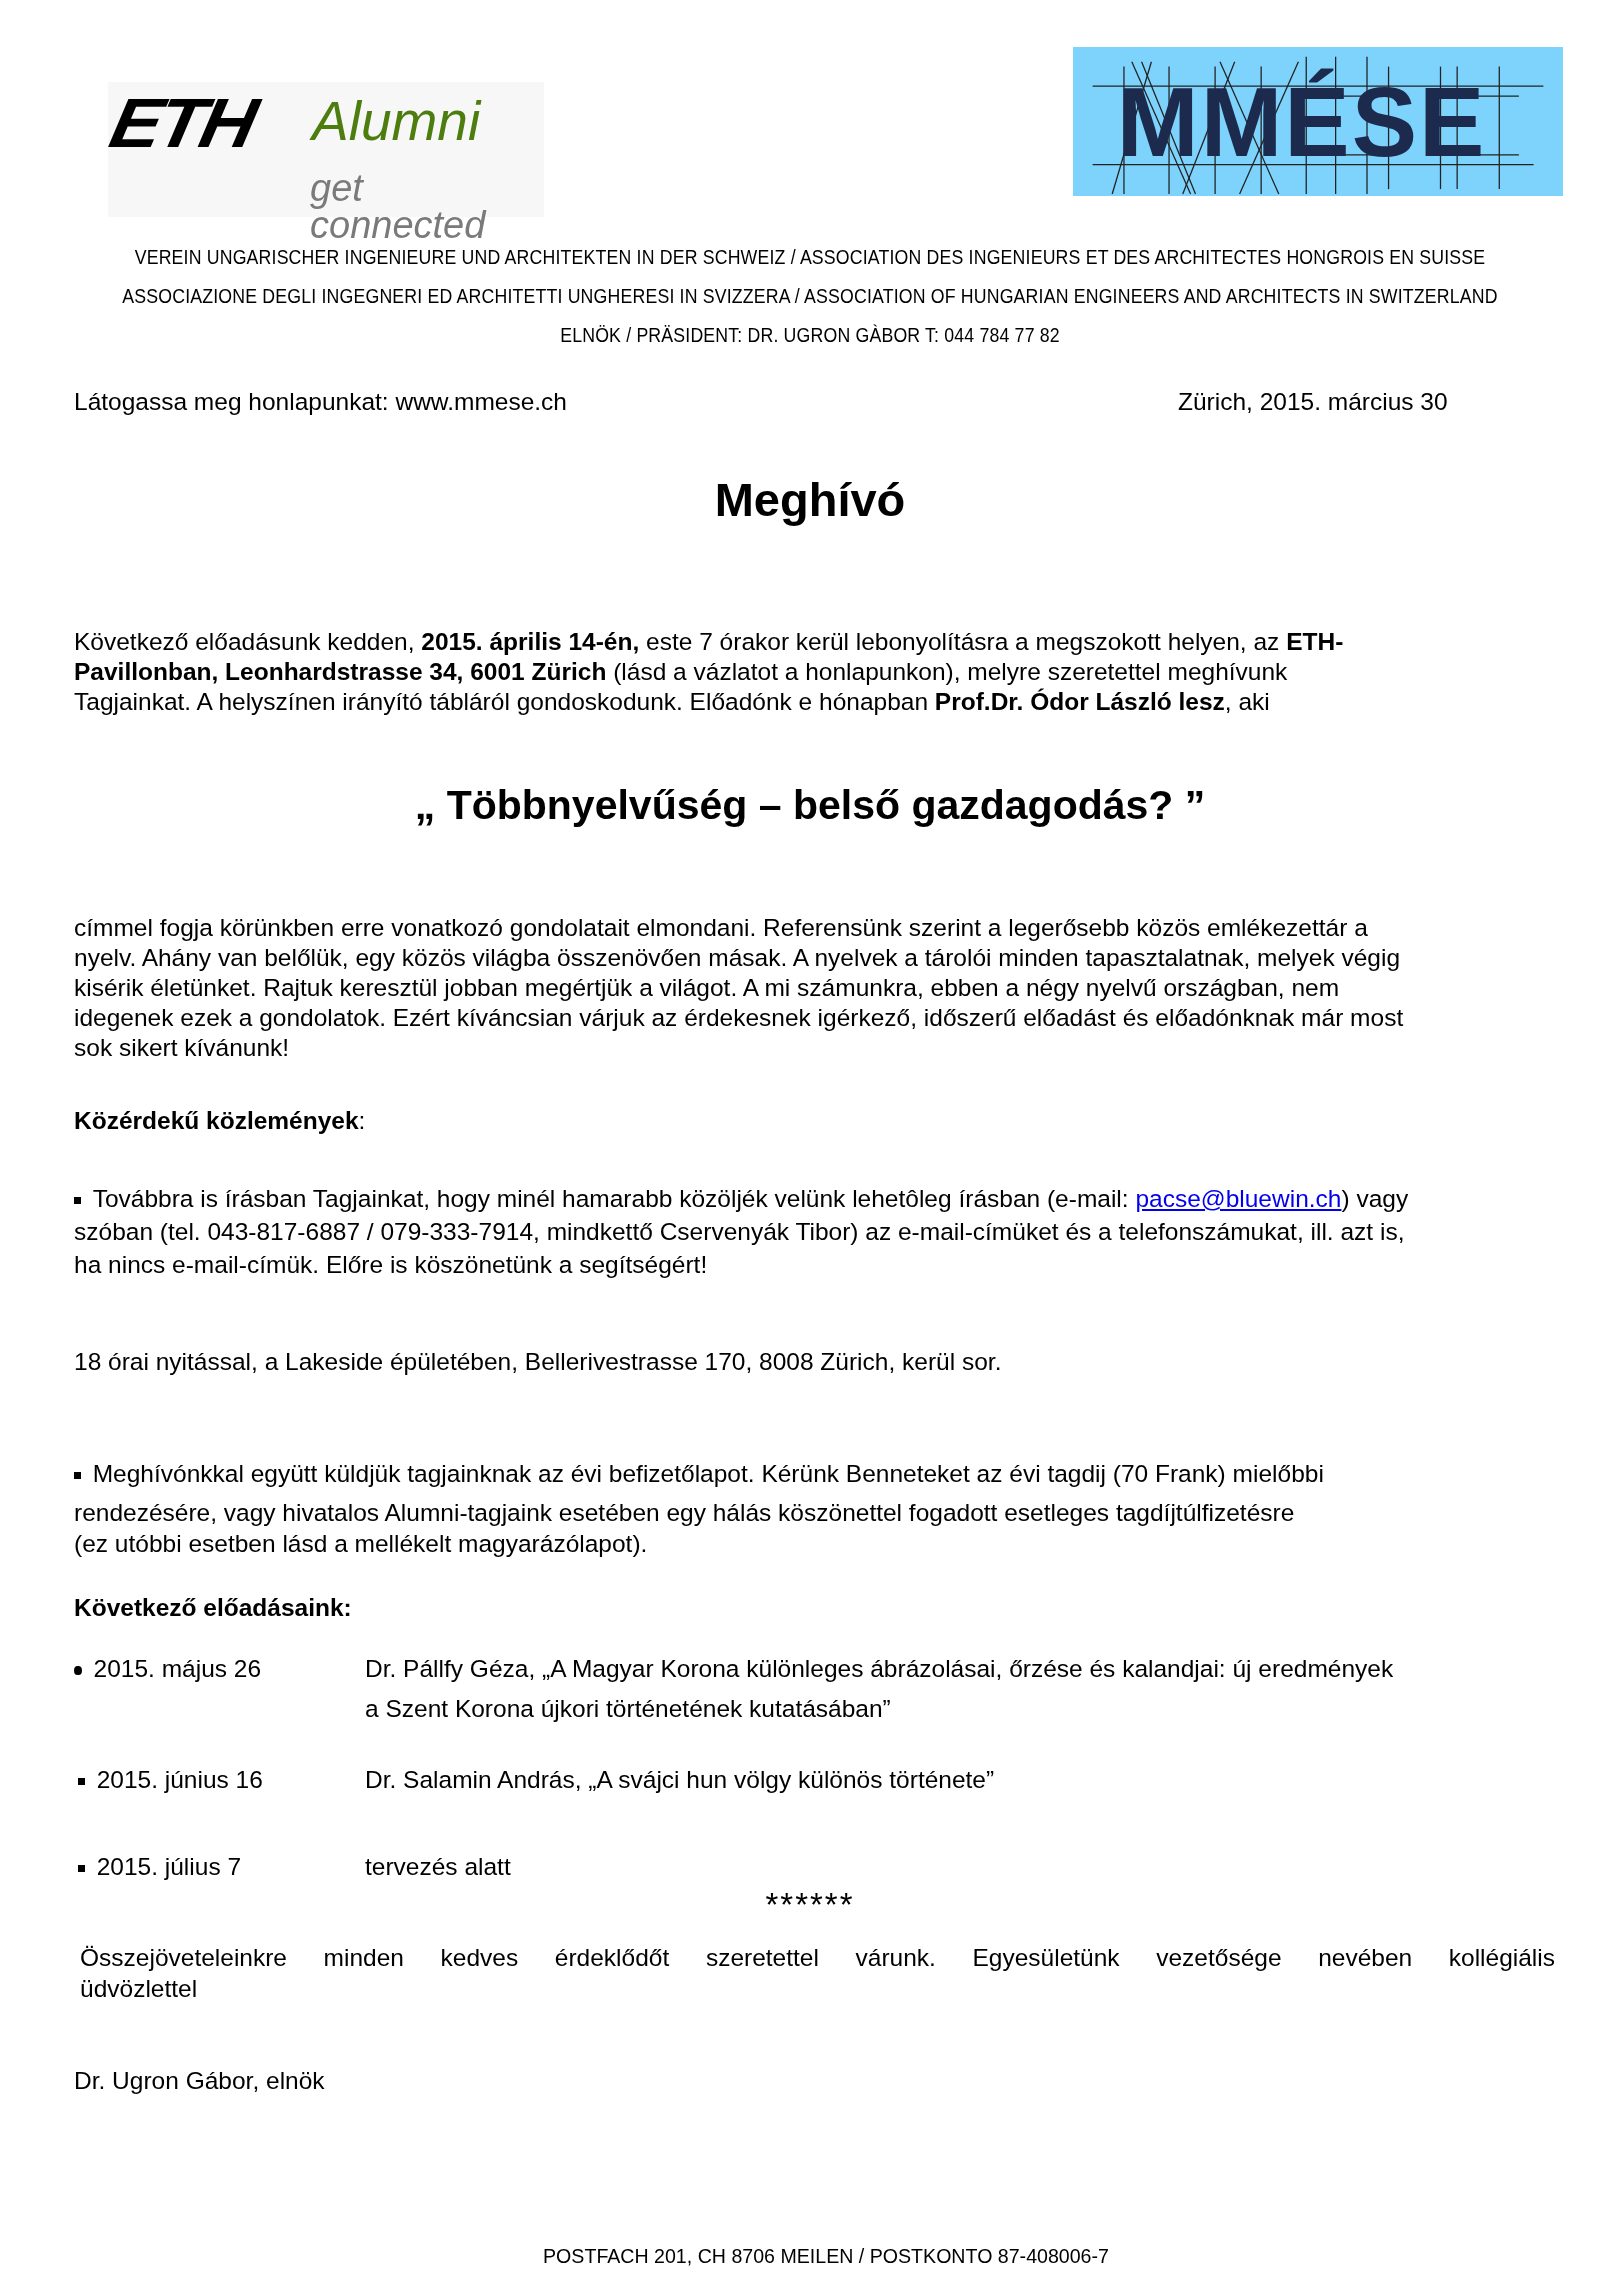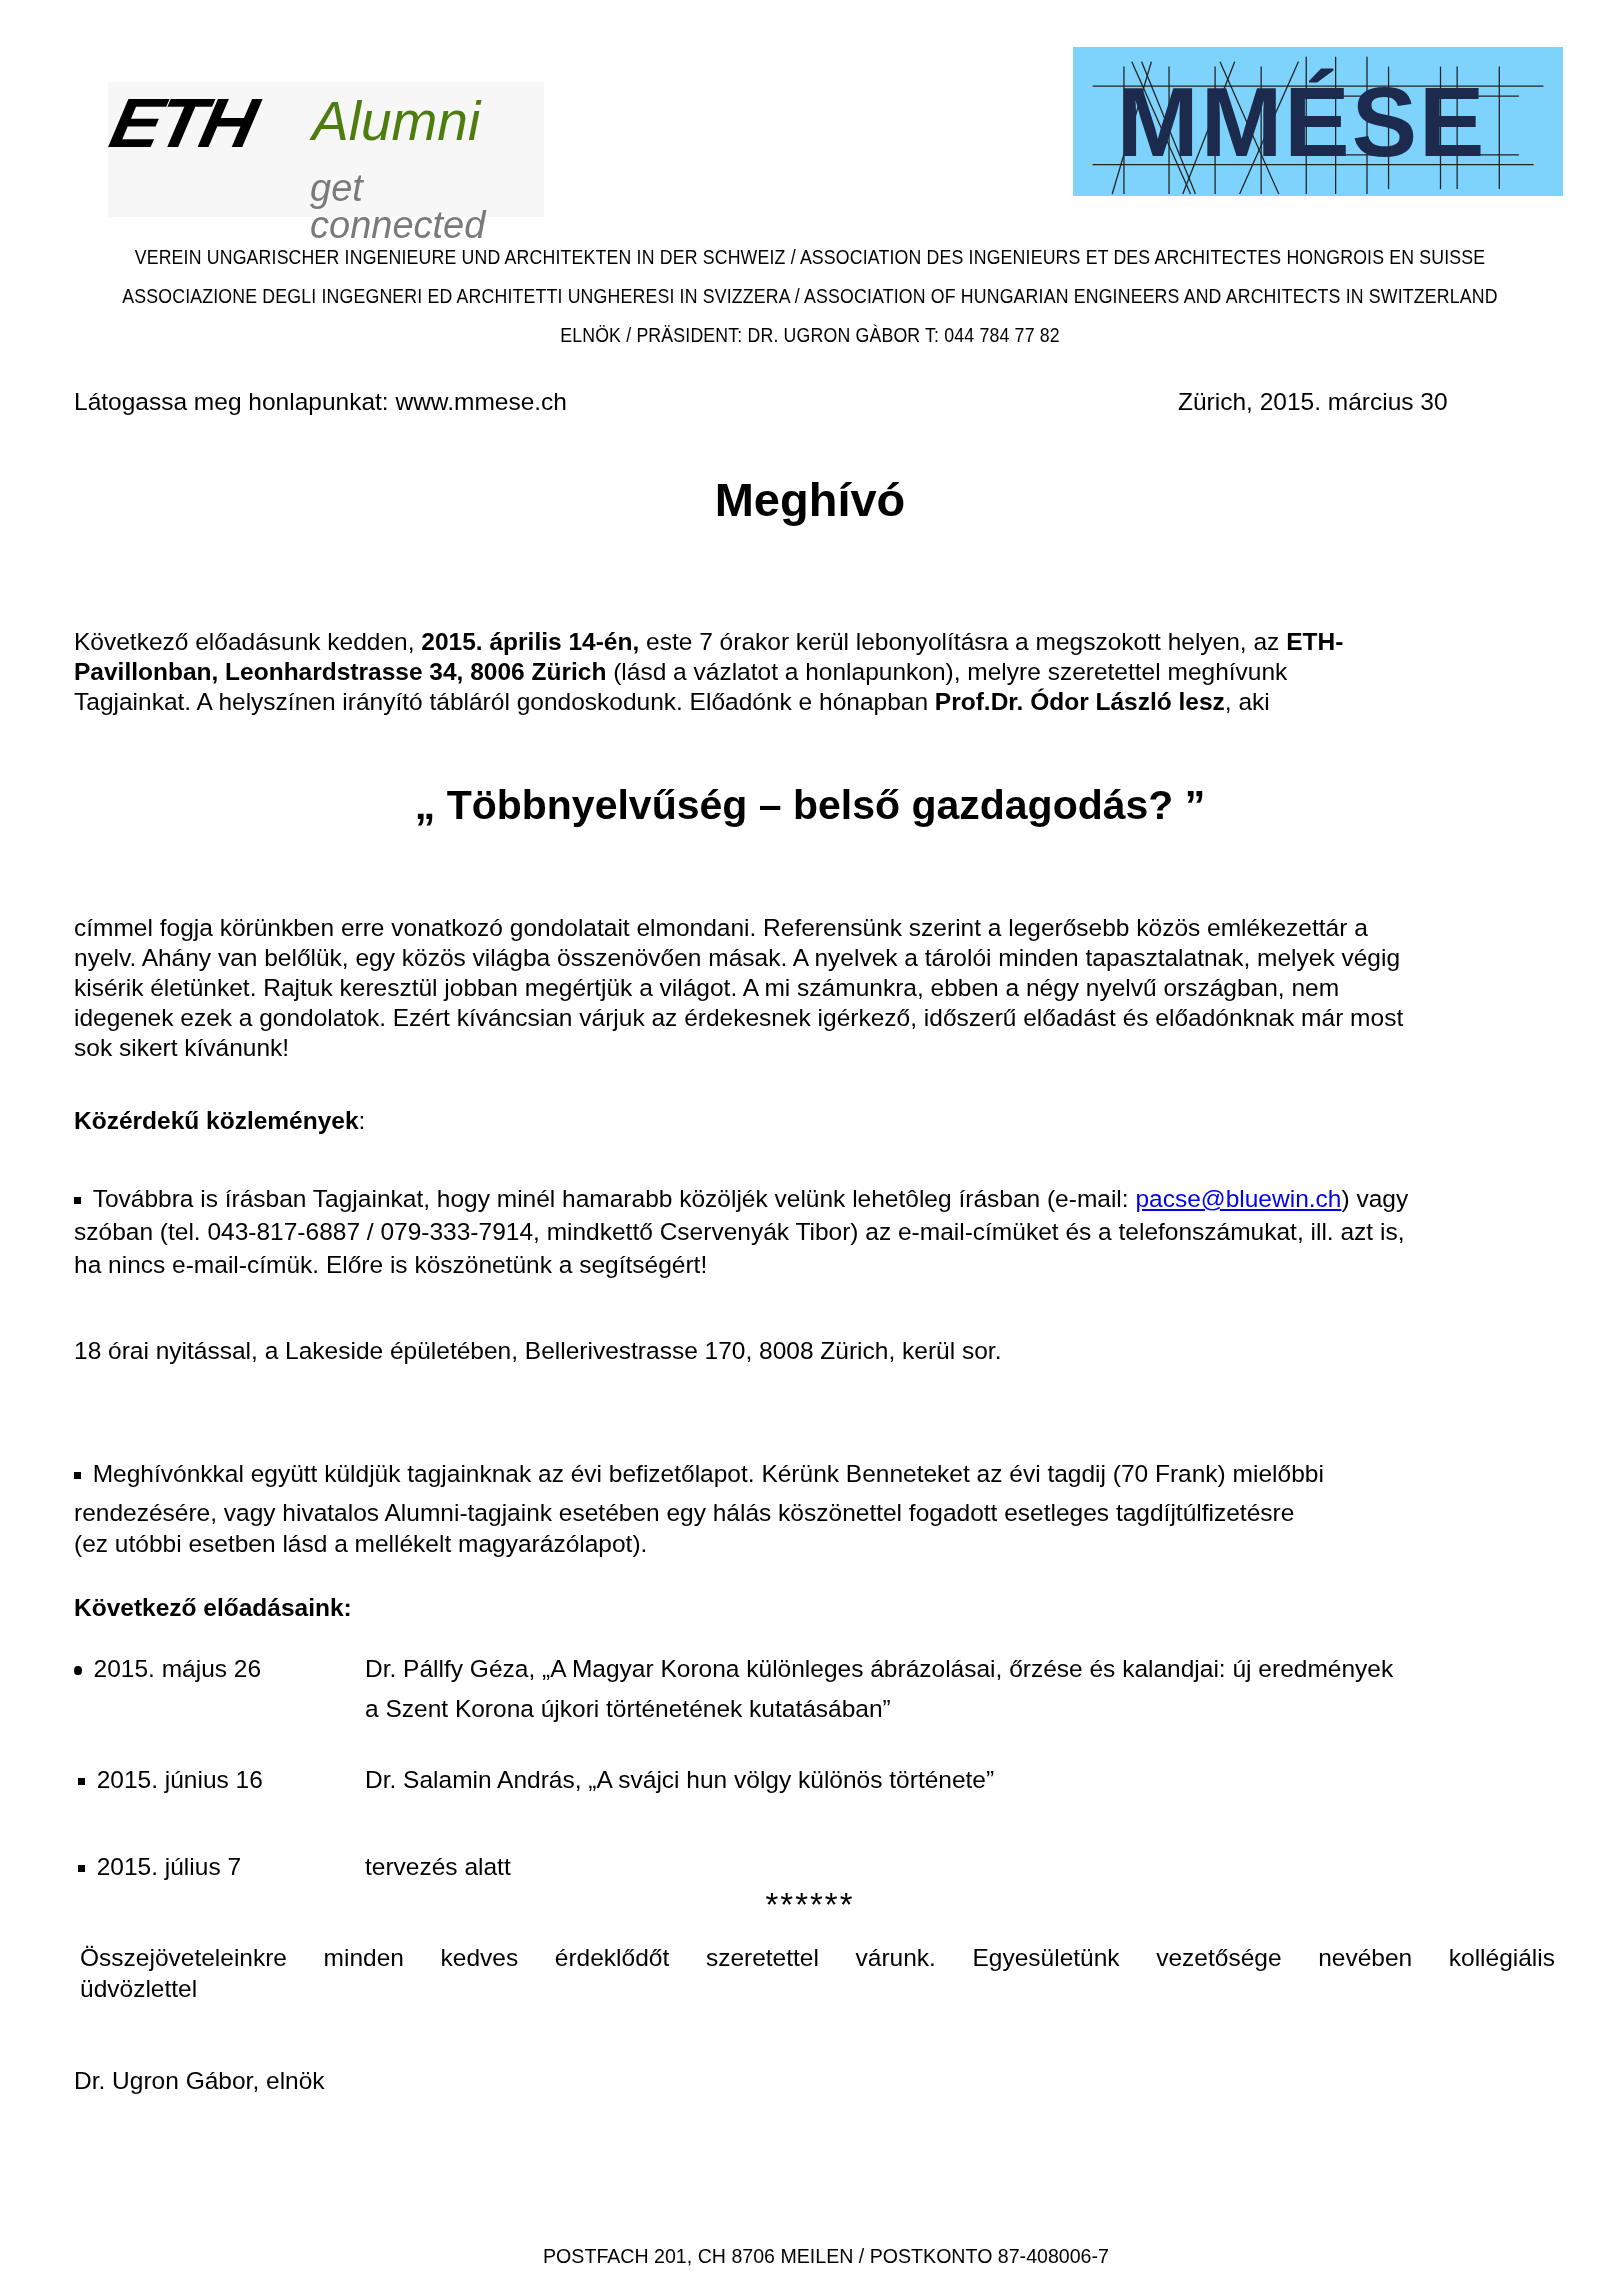"Pavillonban, Leonhardstrasse 34, 8006" b { text: 8006 -> 6001 }
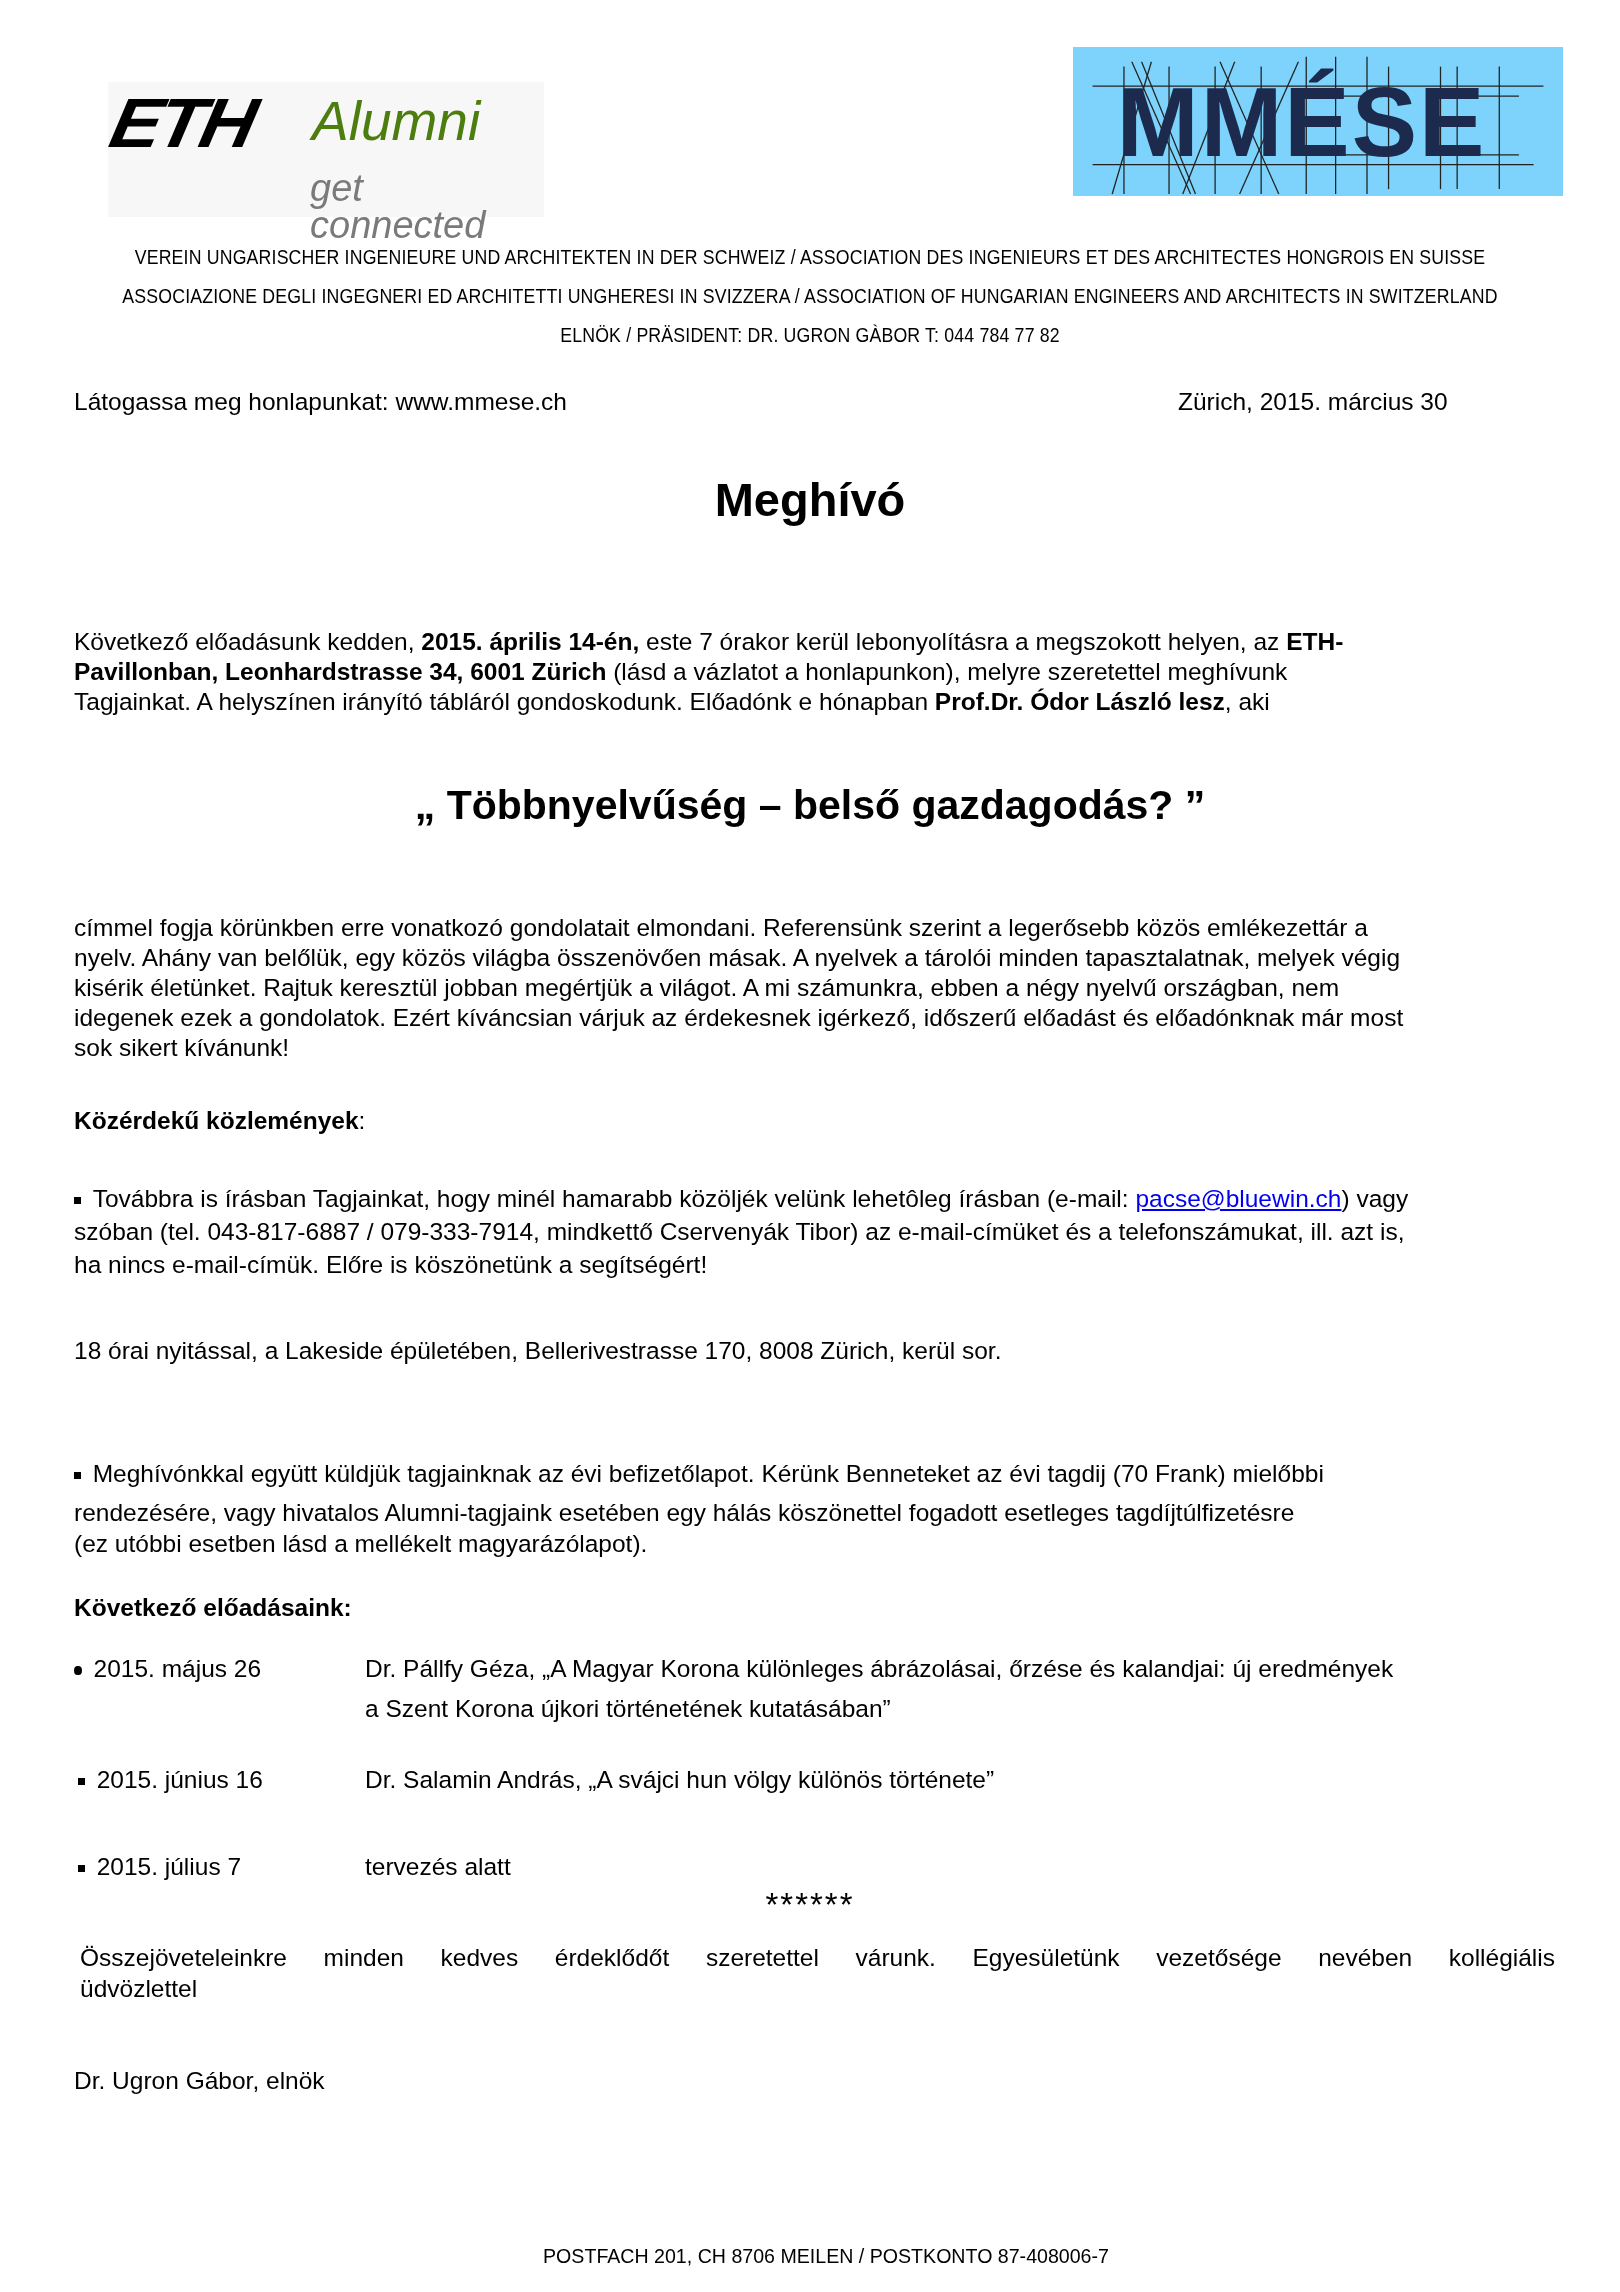"18 órai nyitással, a Lakeside" div { margin-top: 4px -> 15px }
